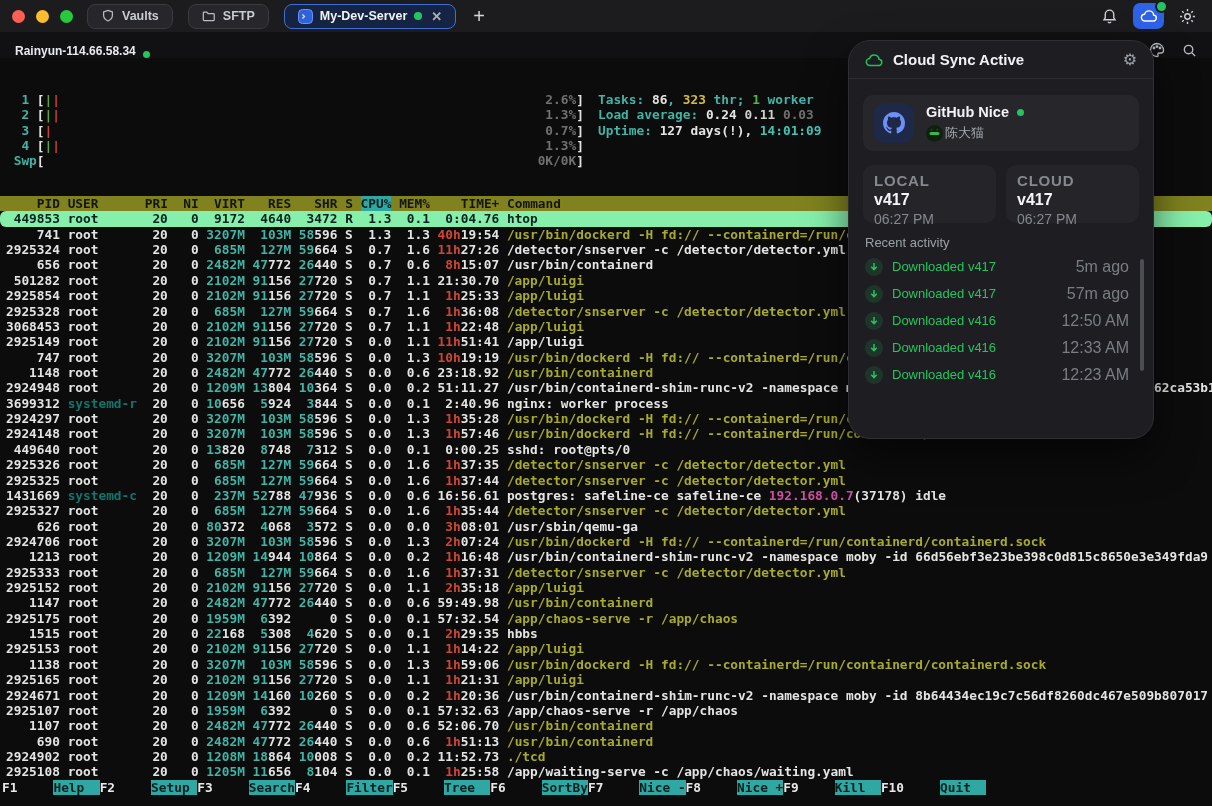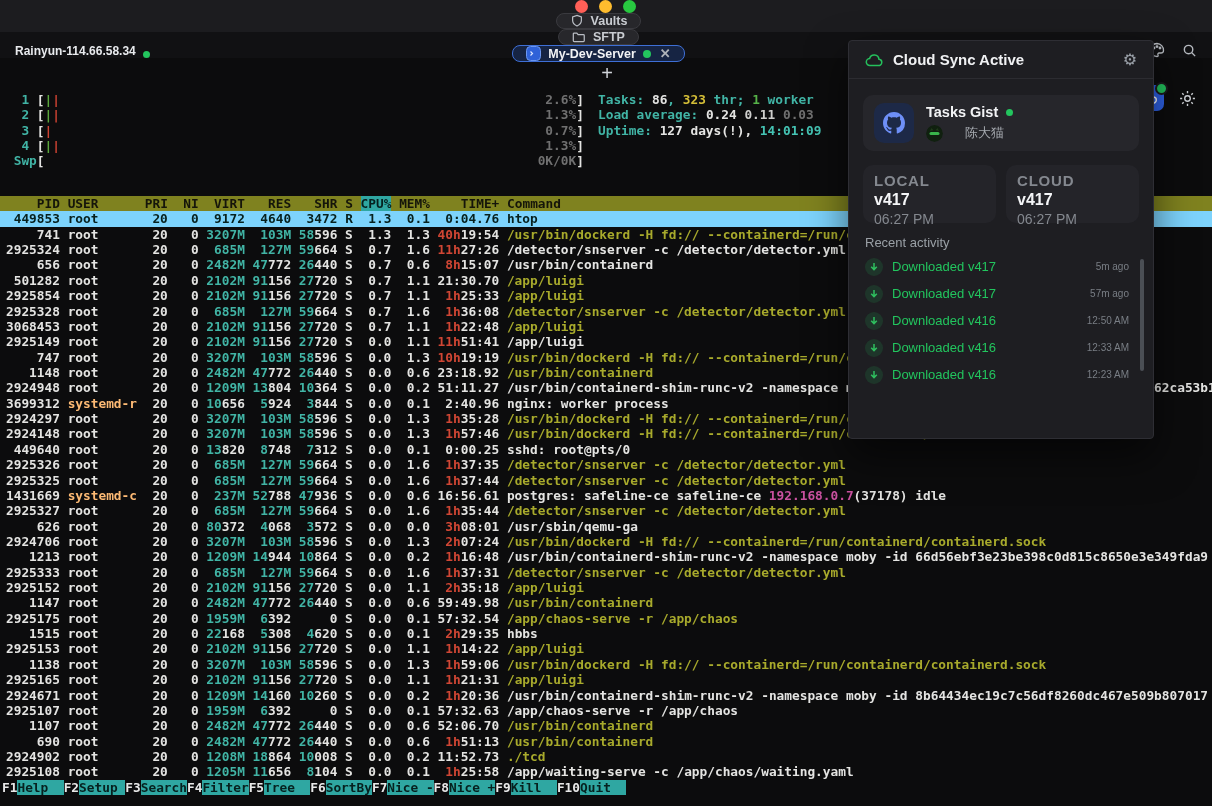"Vaults" .tabbar { flex-direction: column -> none }
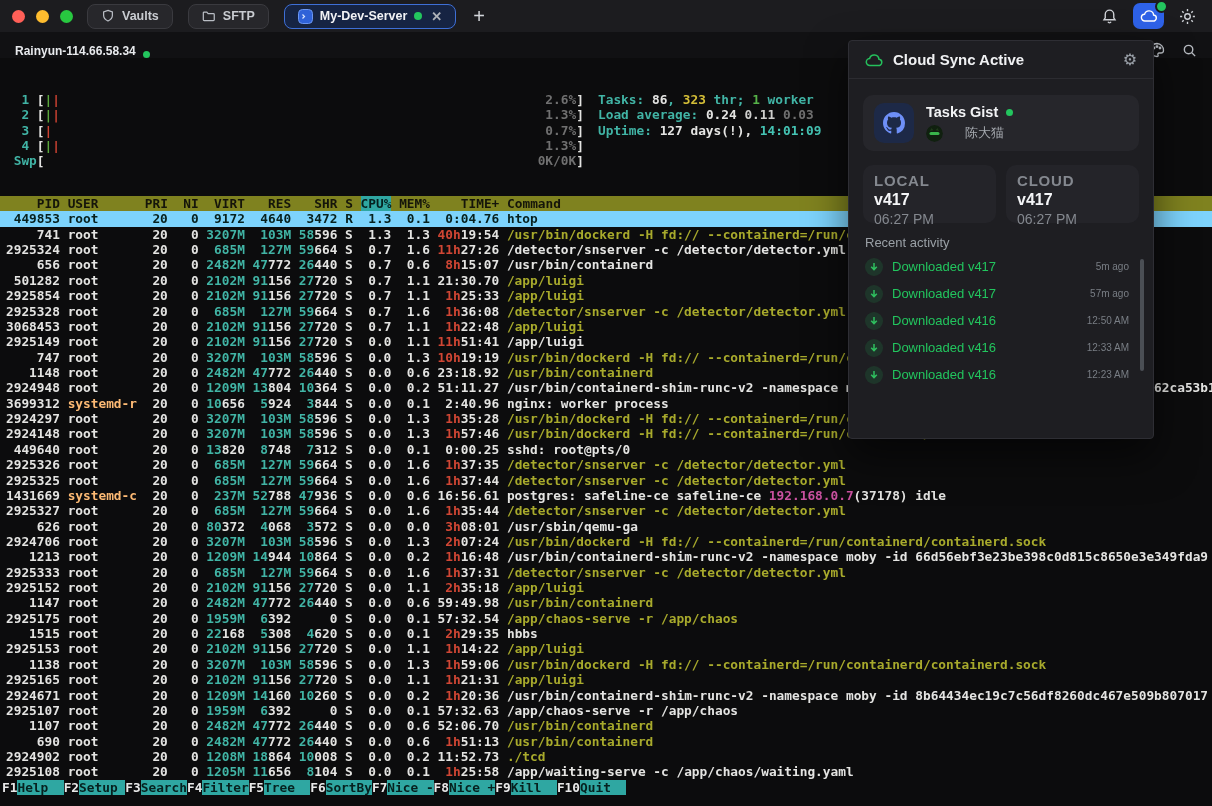"Cloud Sync Active" .panel { border-radius: 4px -> 22px }
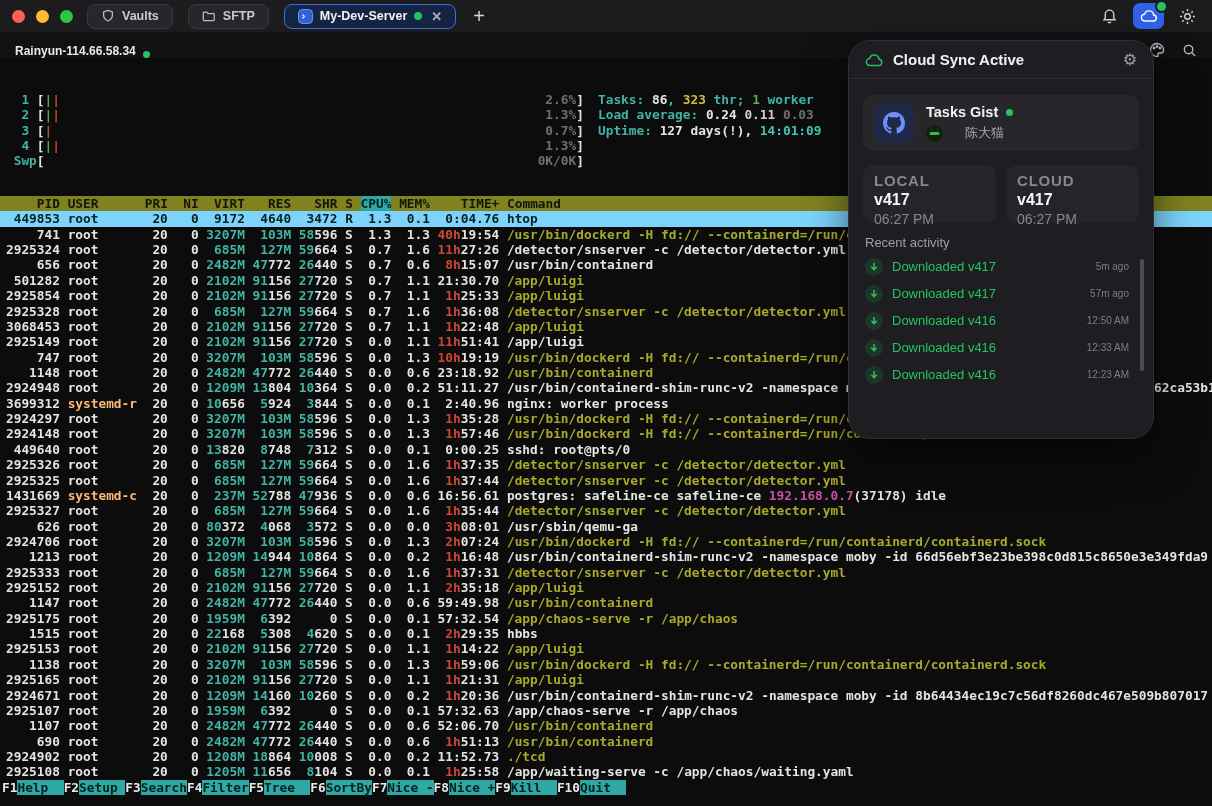"Tasks Gist" span { text: Tasks Gist -> GitHub Nice }
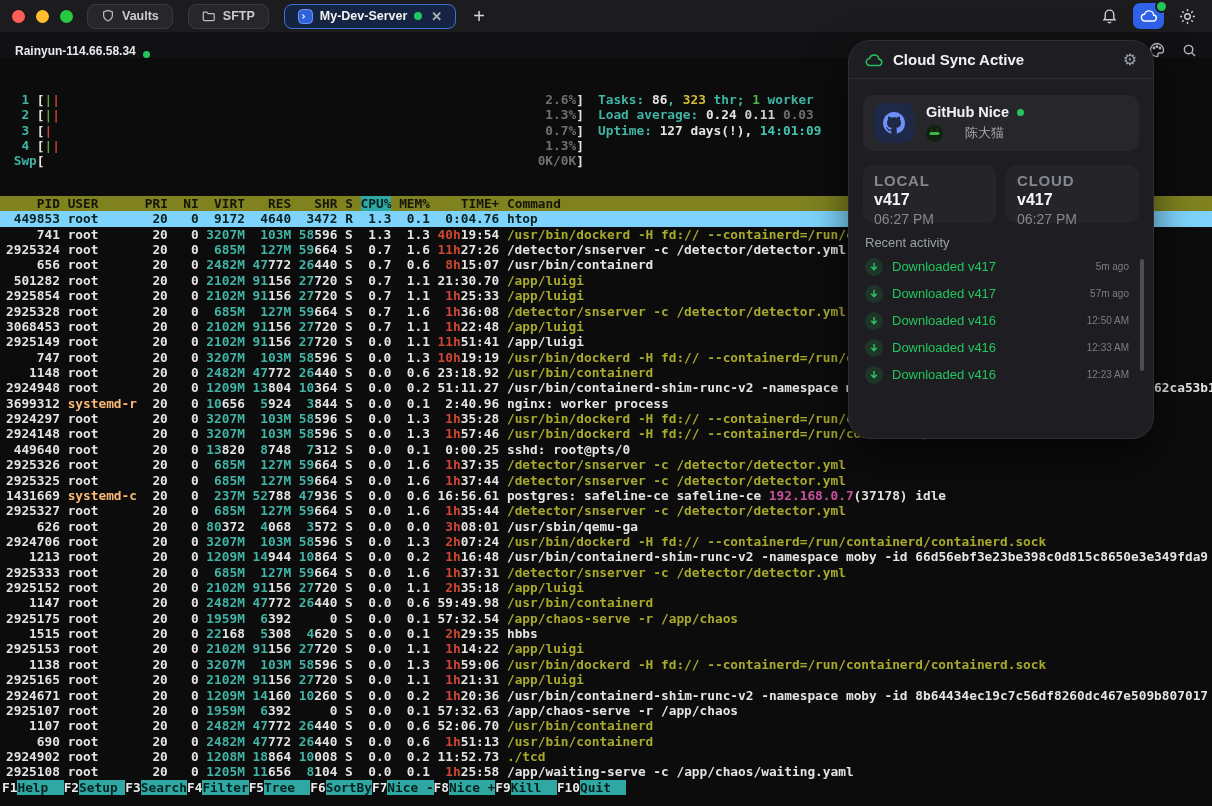"陈大猫" .gh-acct { gap: 22px -> 2px }
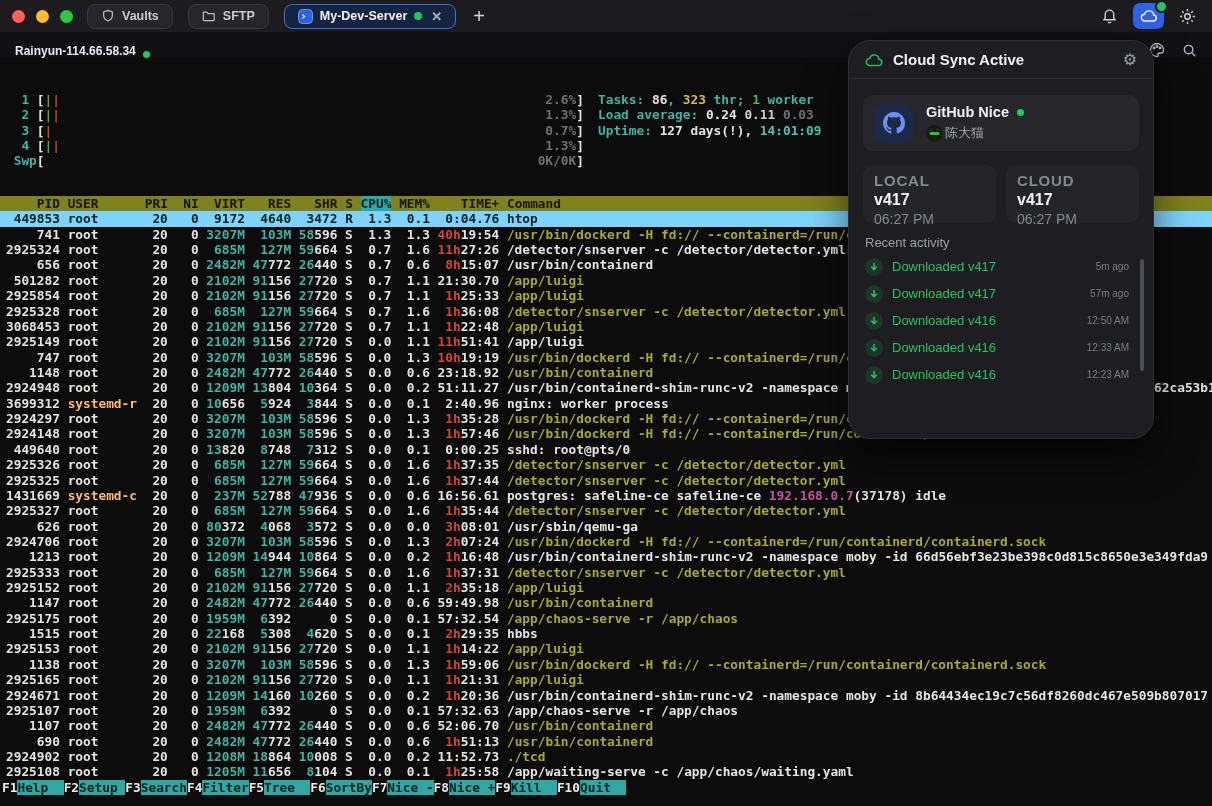"449853 root 20 0 9172" .prow.sel { background: #7dd3fc -> #86efac; border-radius: none -> 6px }
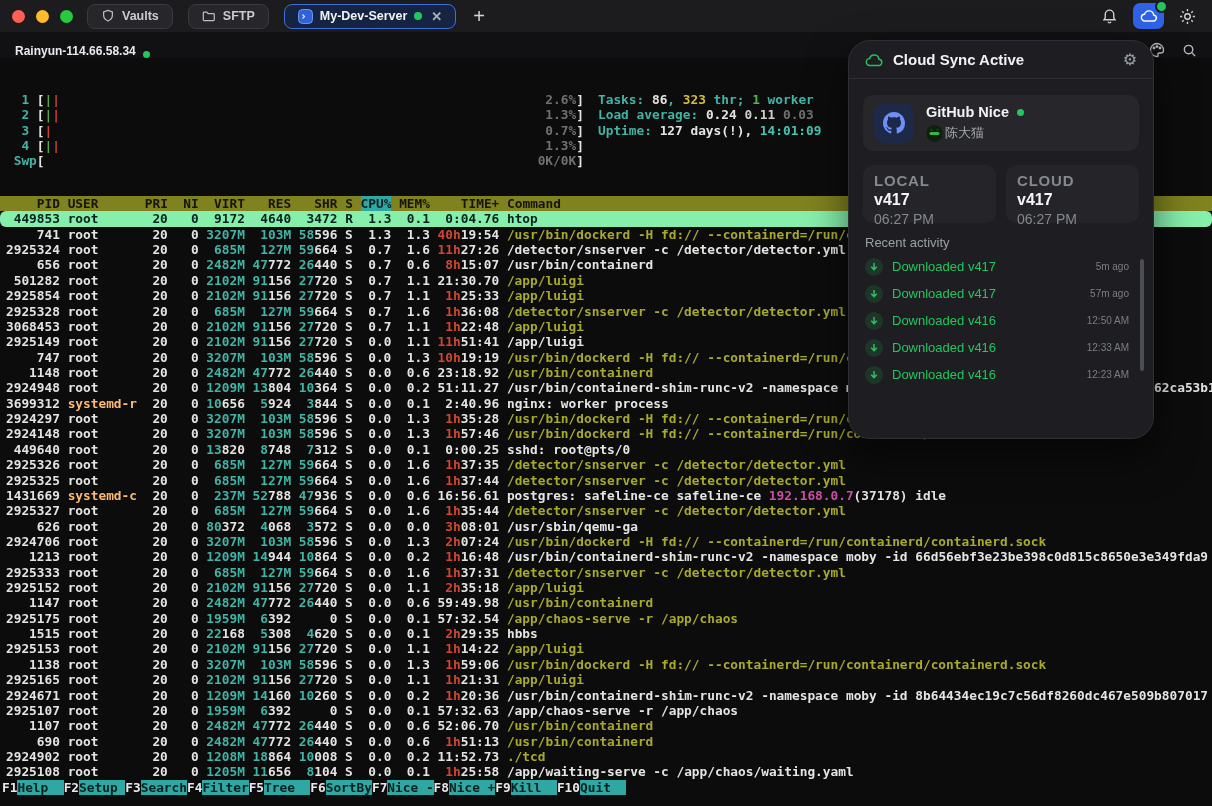"5m ago" .act-time { font-size: 10px -> 16px }
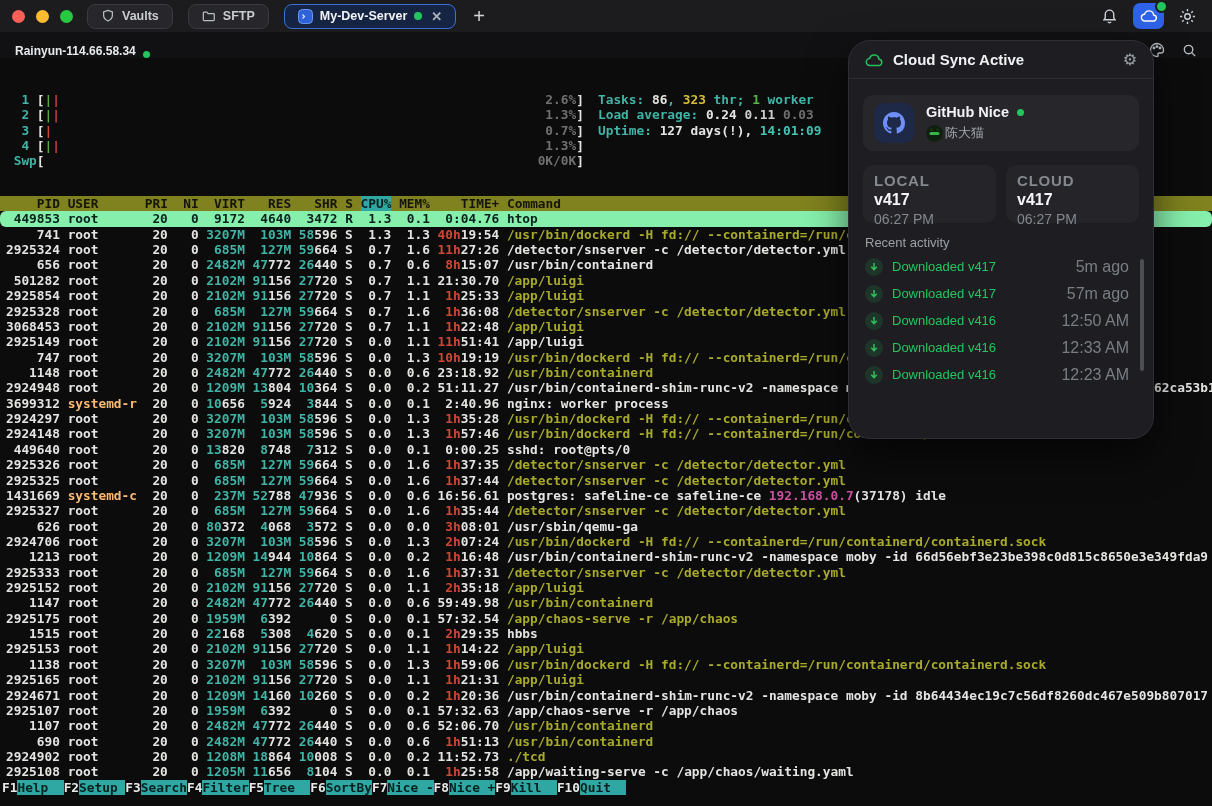"systemd-r" .c-du { color: #fdba74 -> #0f766e }
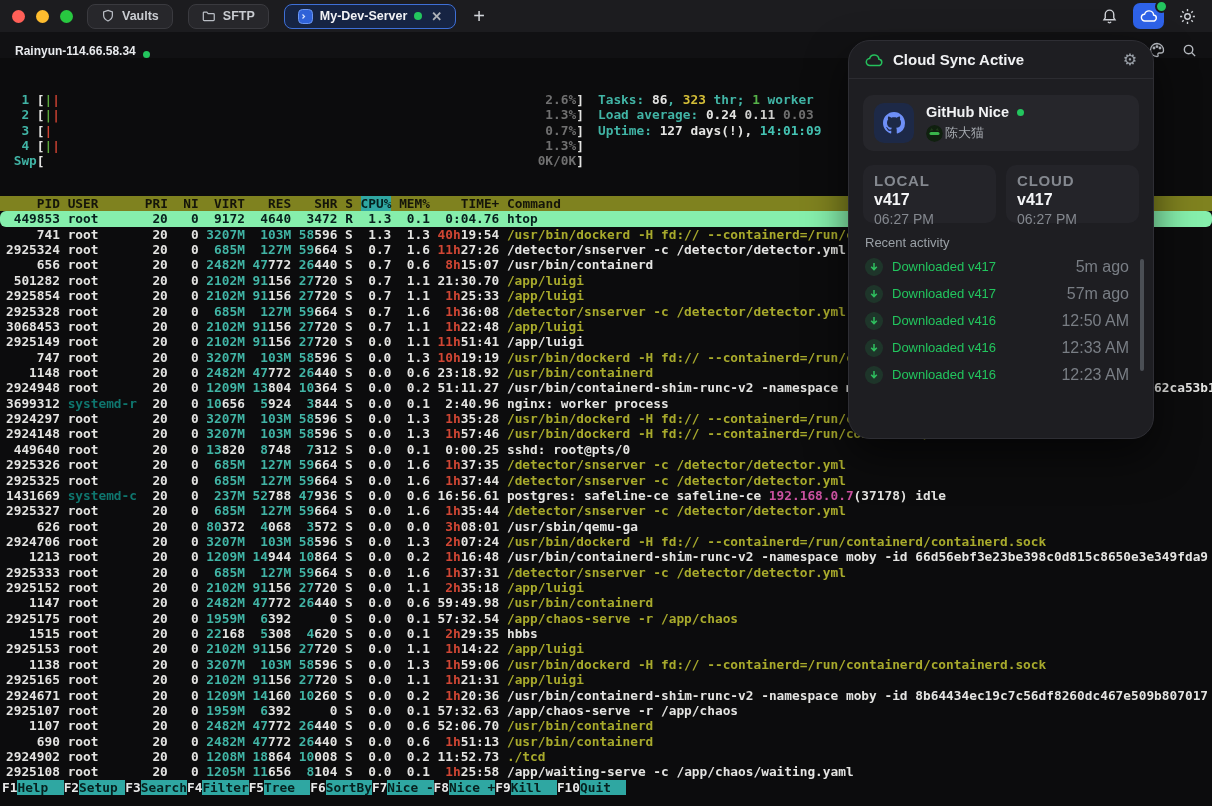"Help" .fl { margin-left: none -> 36px }
